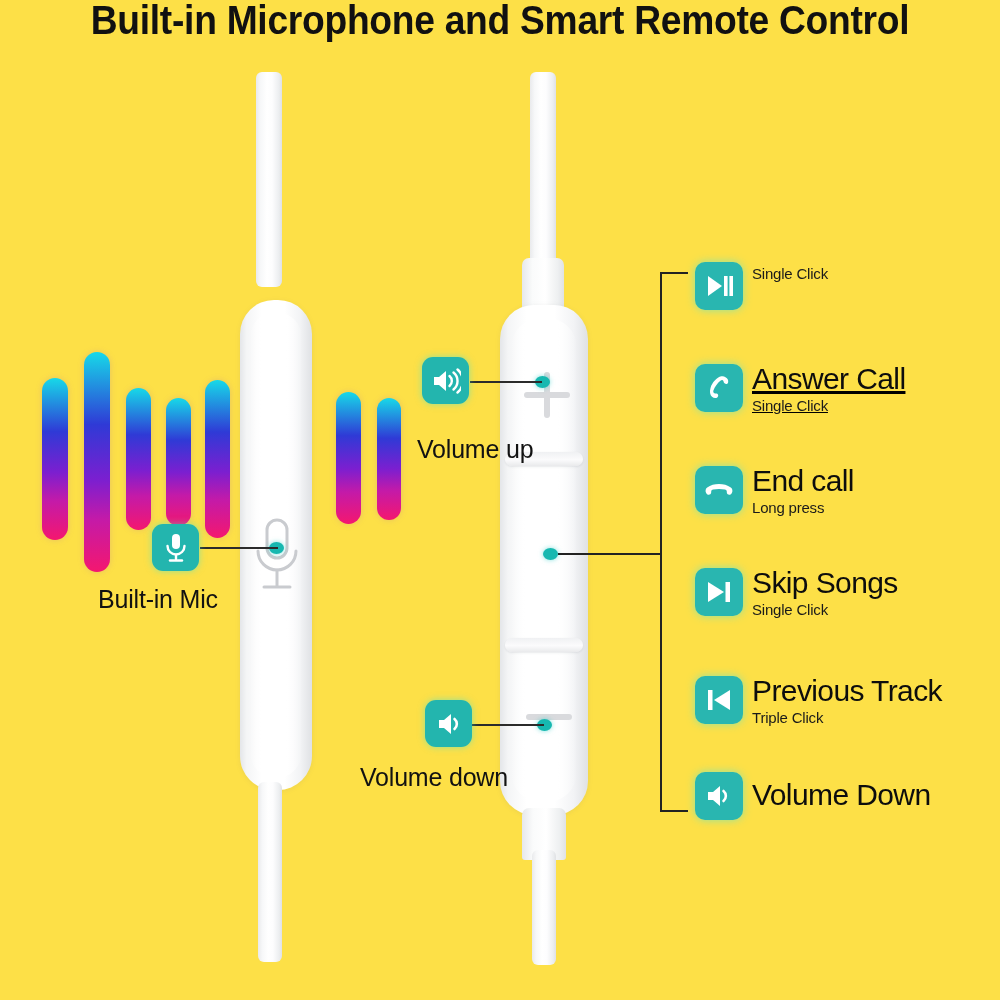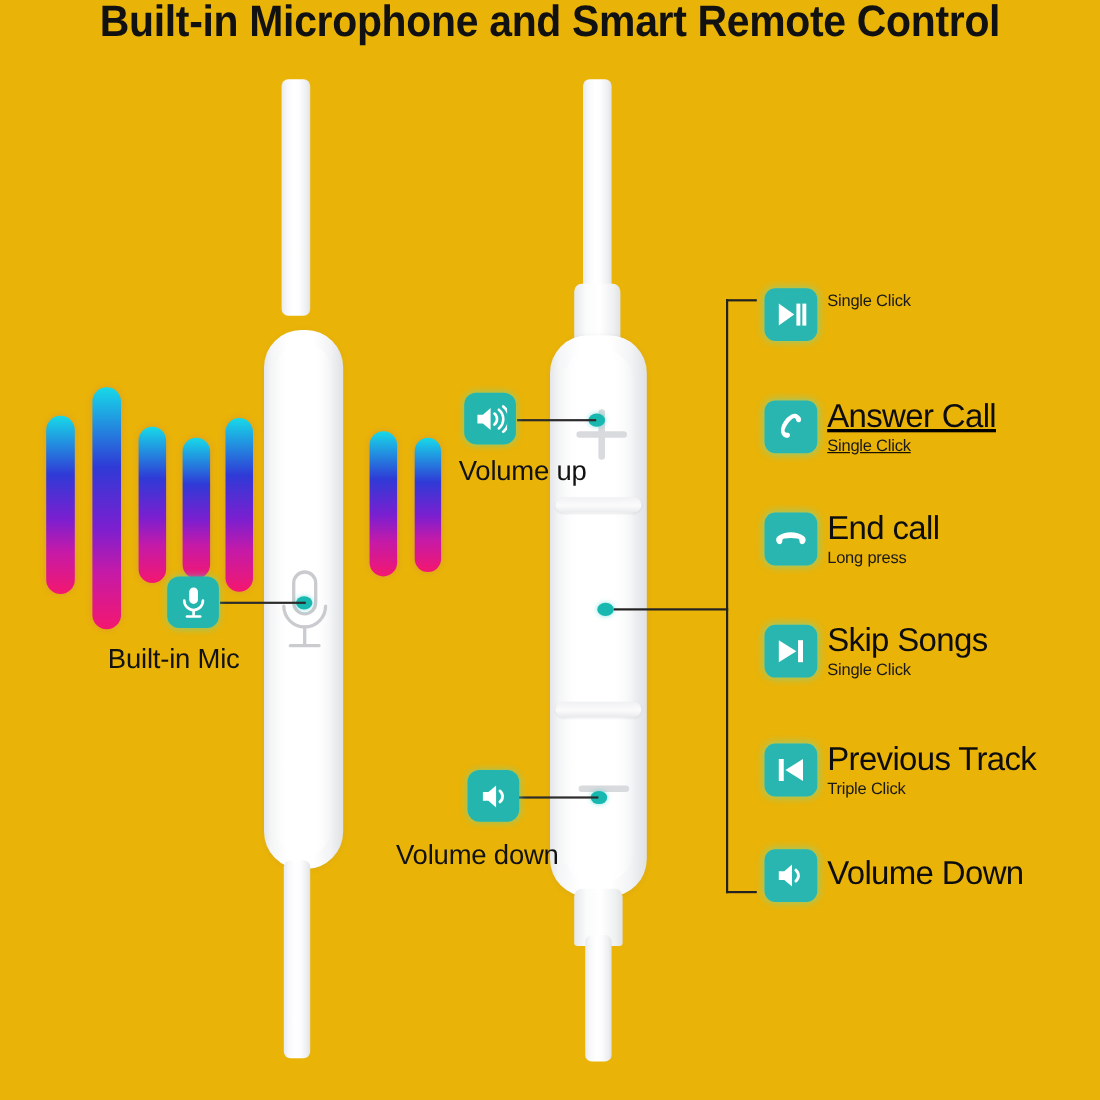"Built-in Microphone and Smart Remote" .stage { background: #eab308 -> #fde047 }
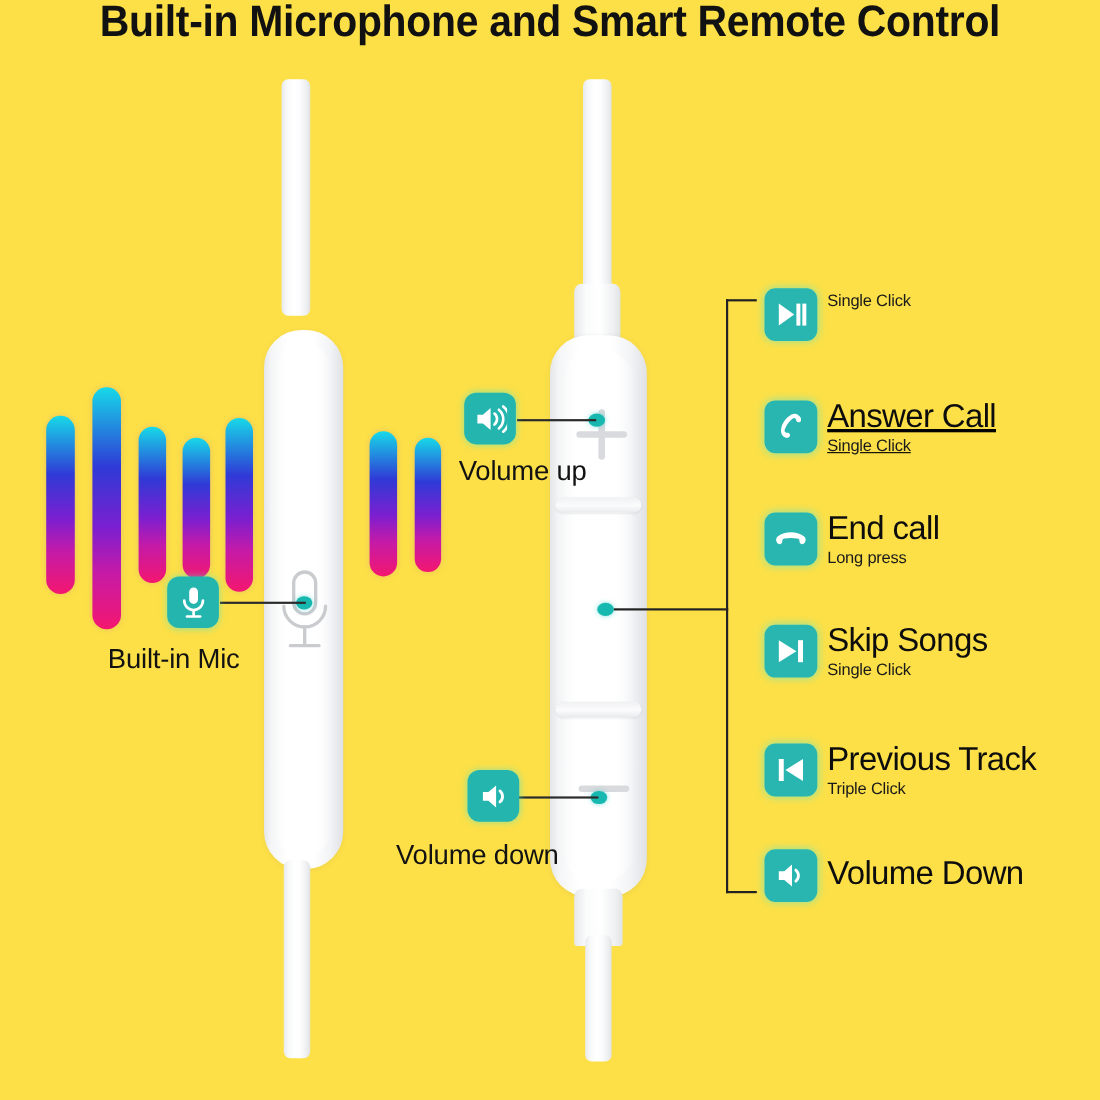"Volume up" div.callout-label { top: 414px -> 435px }
